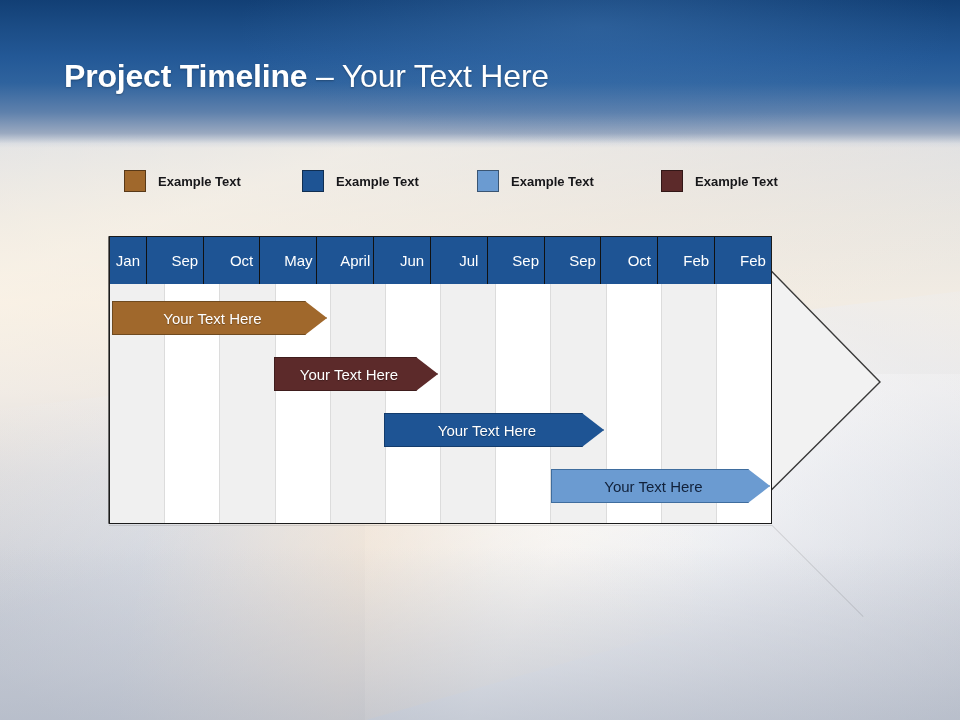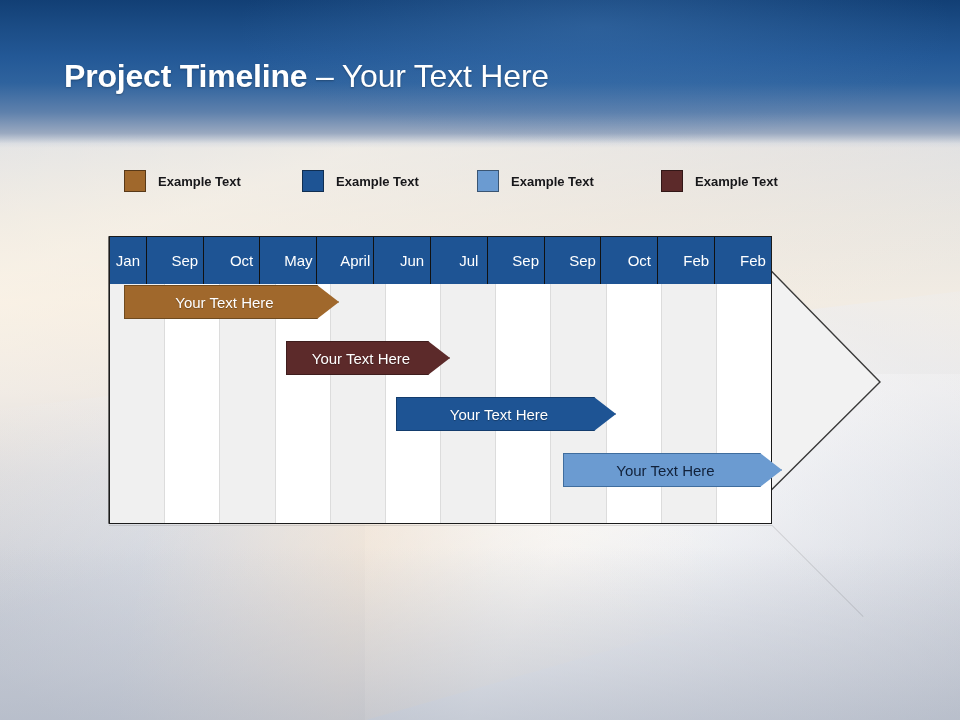"Your Text Here" .bars-layer { margin-left: 12px -> none; top: 224px -> 240px }
